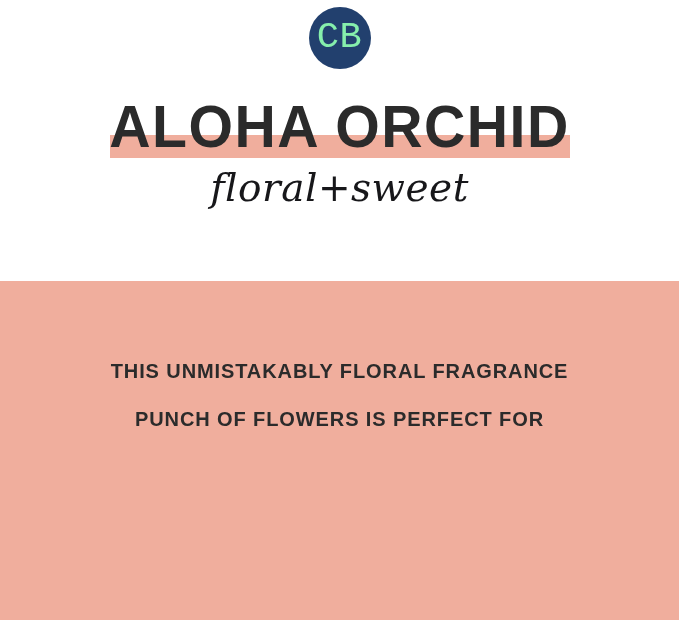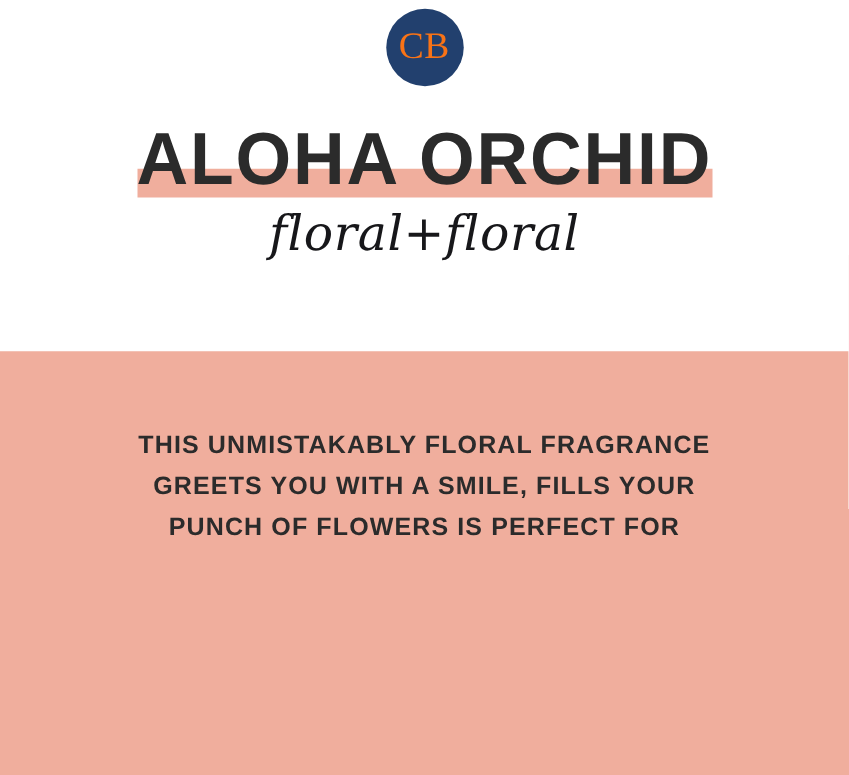"CB" .logo-mark { color: #f97316 -> #86efac; font-family: Liberation Serif, serif -> Liberation Mono, monospace; font-size: 30px -> 37px }
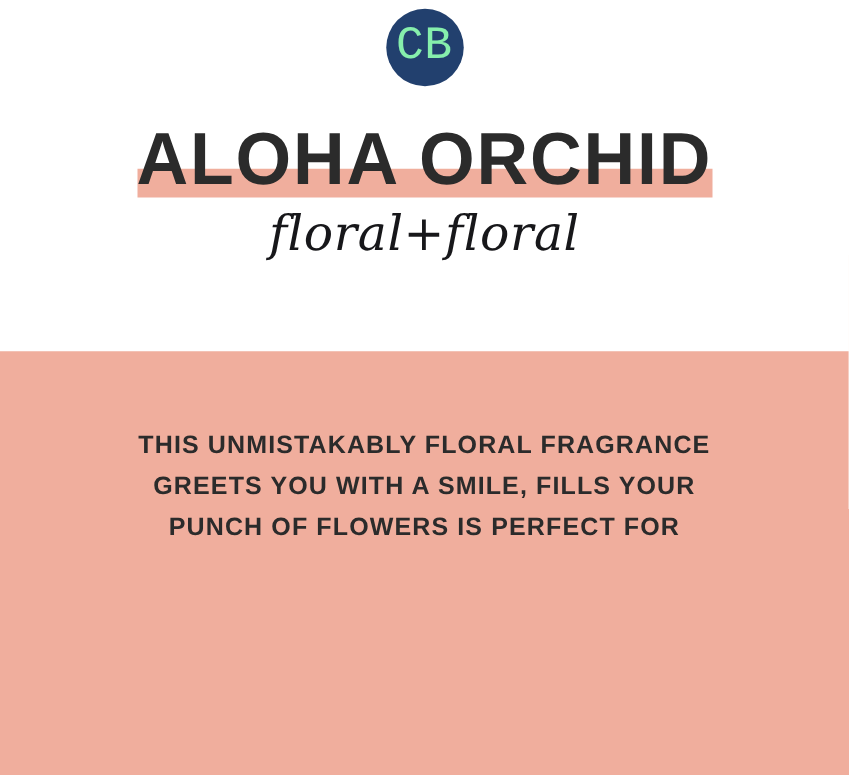"floral+floral" div.subtitle { text: floral+floral -> floral+sweet }
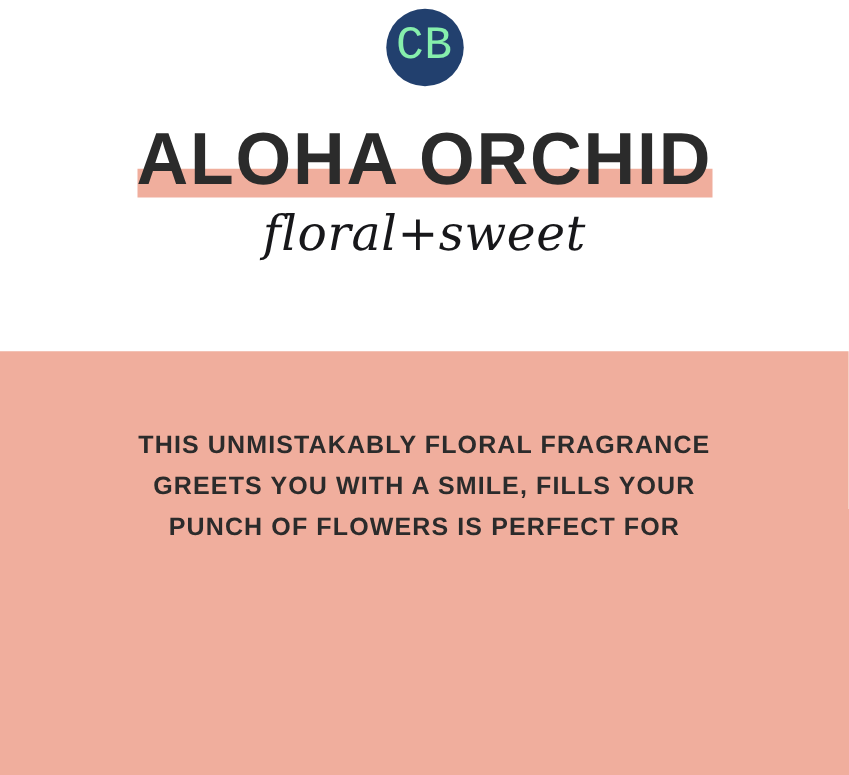"THIS UNMISTAKABLY FLORAL FRAGRANCE" .desc-line { margin-top: none -> 15px }
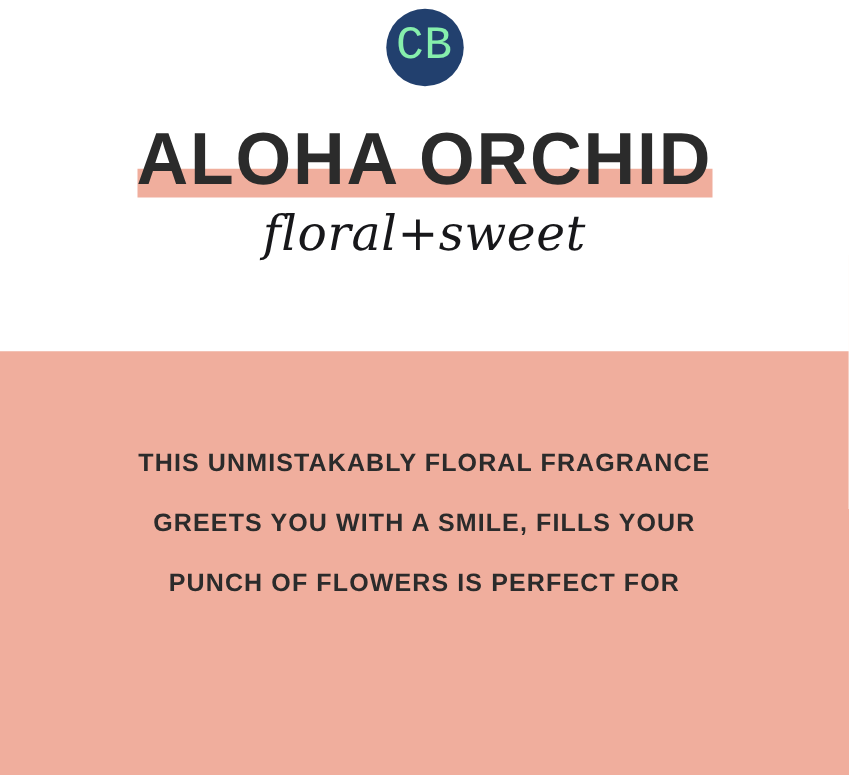"GREETS YOU WITH A SMILE," div.desc-line { html: <div>GREETS YOU WITH A SMILE, FILLS YOUR</div> -> none }
